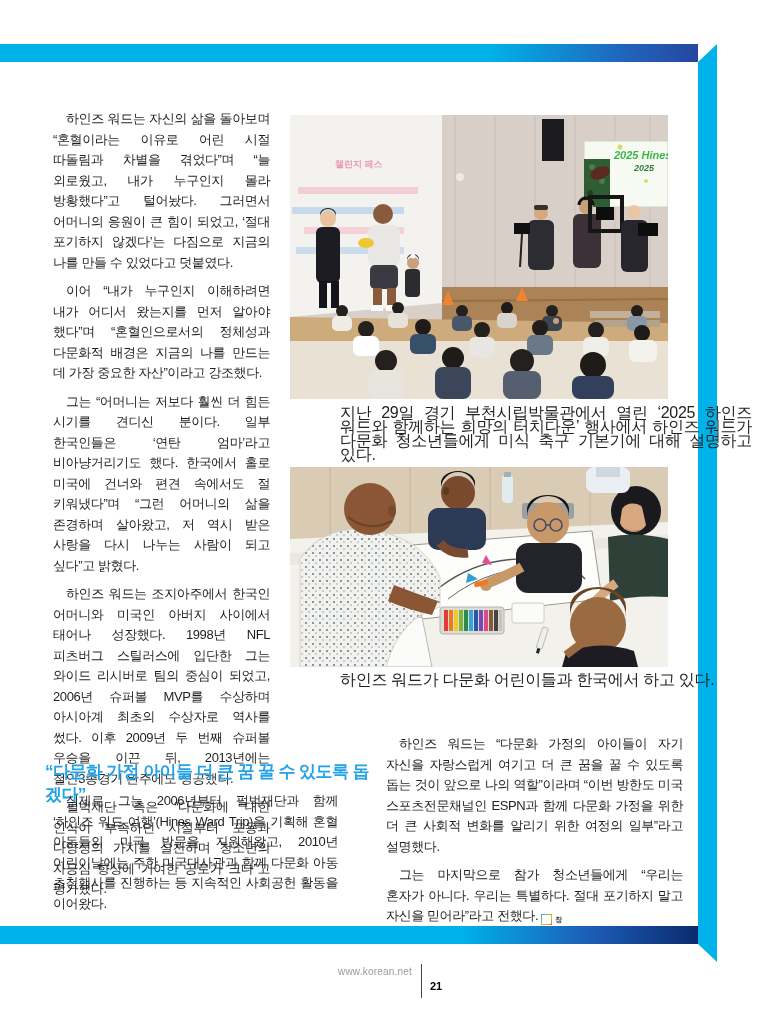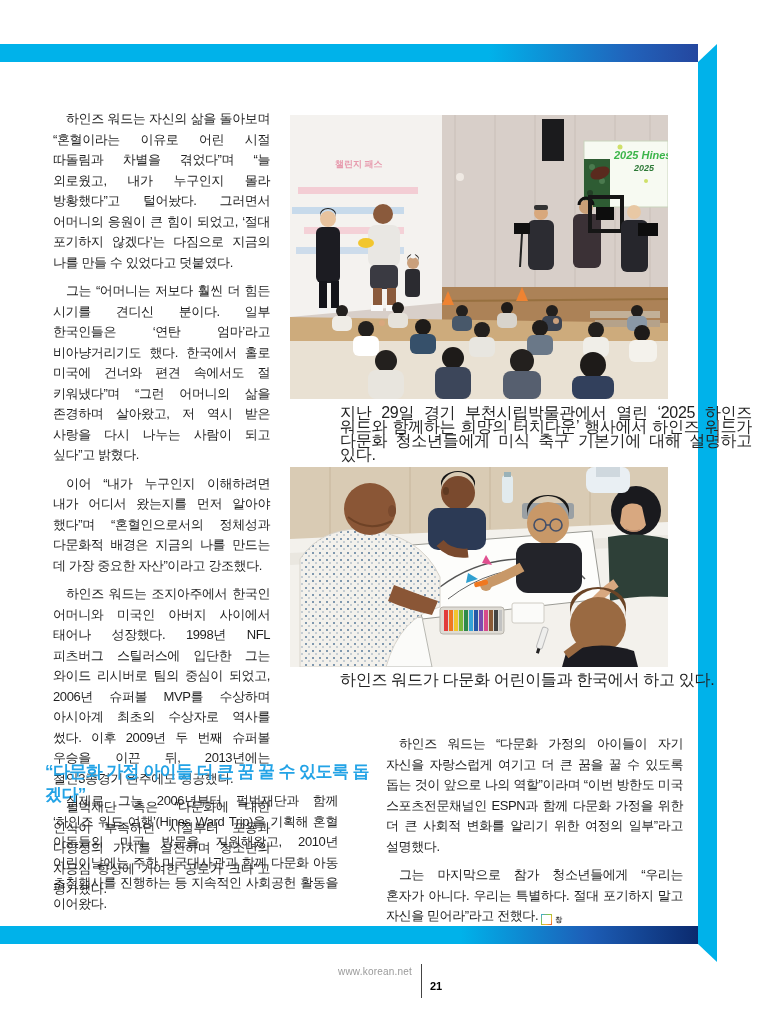"그는 “어머니는 저보다 훨씬 더" p { order: before "이어 “내가 누구인지 이해하려면 내가" -> after "이어 “내가 누구인지 이해하려면 내가" }
